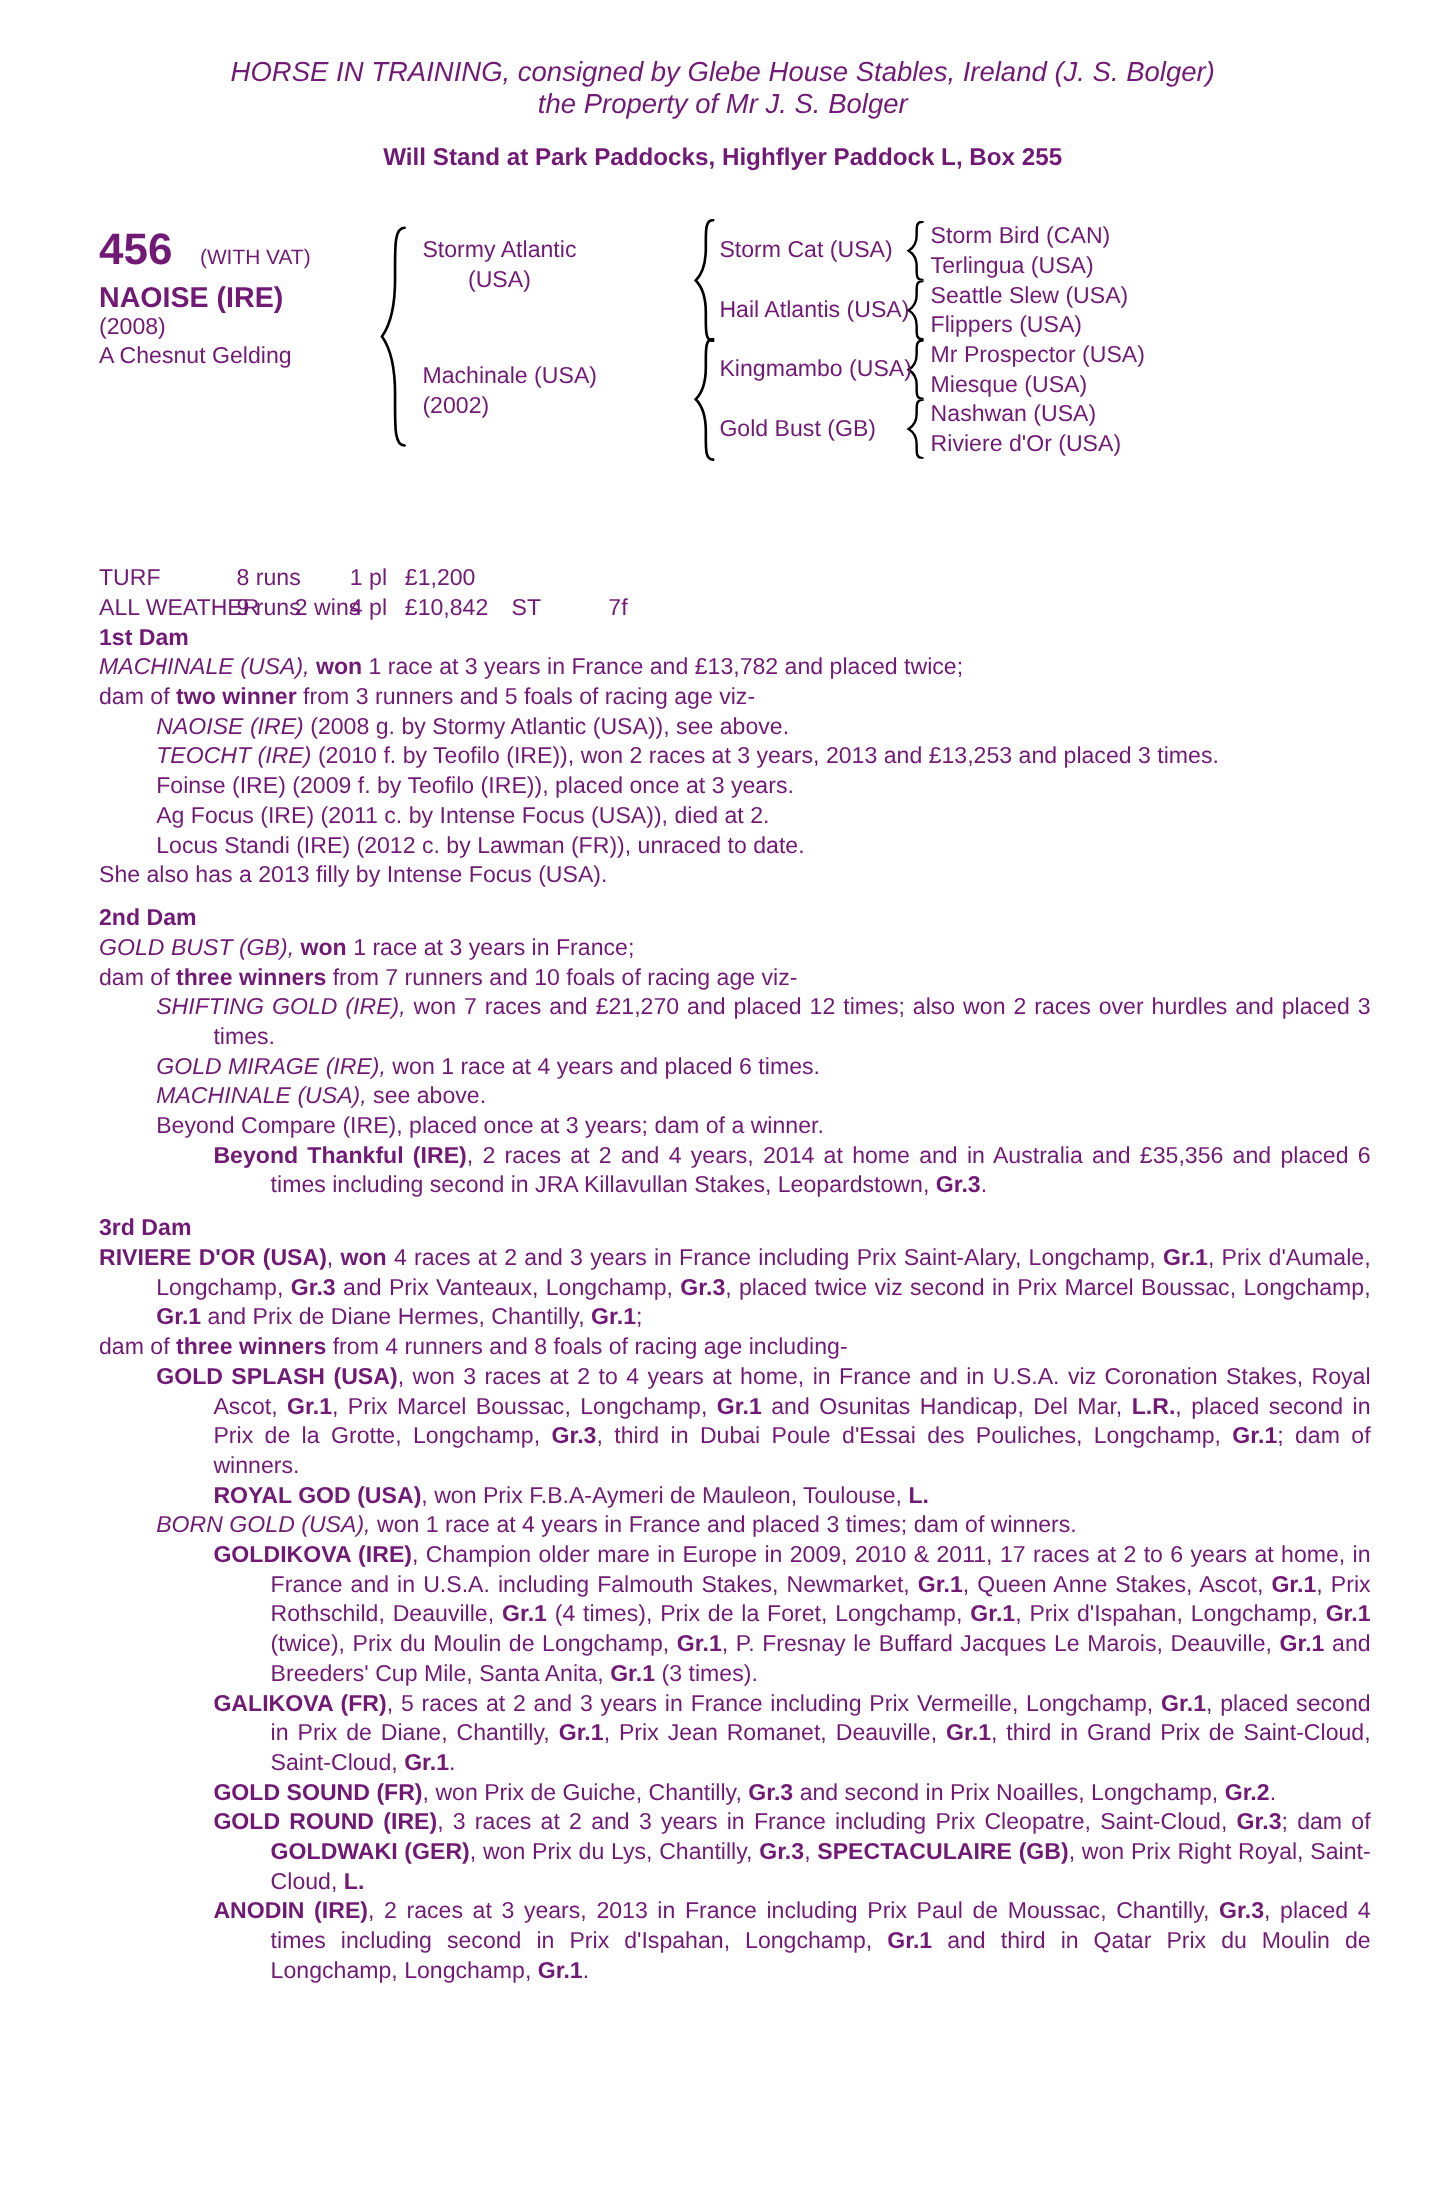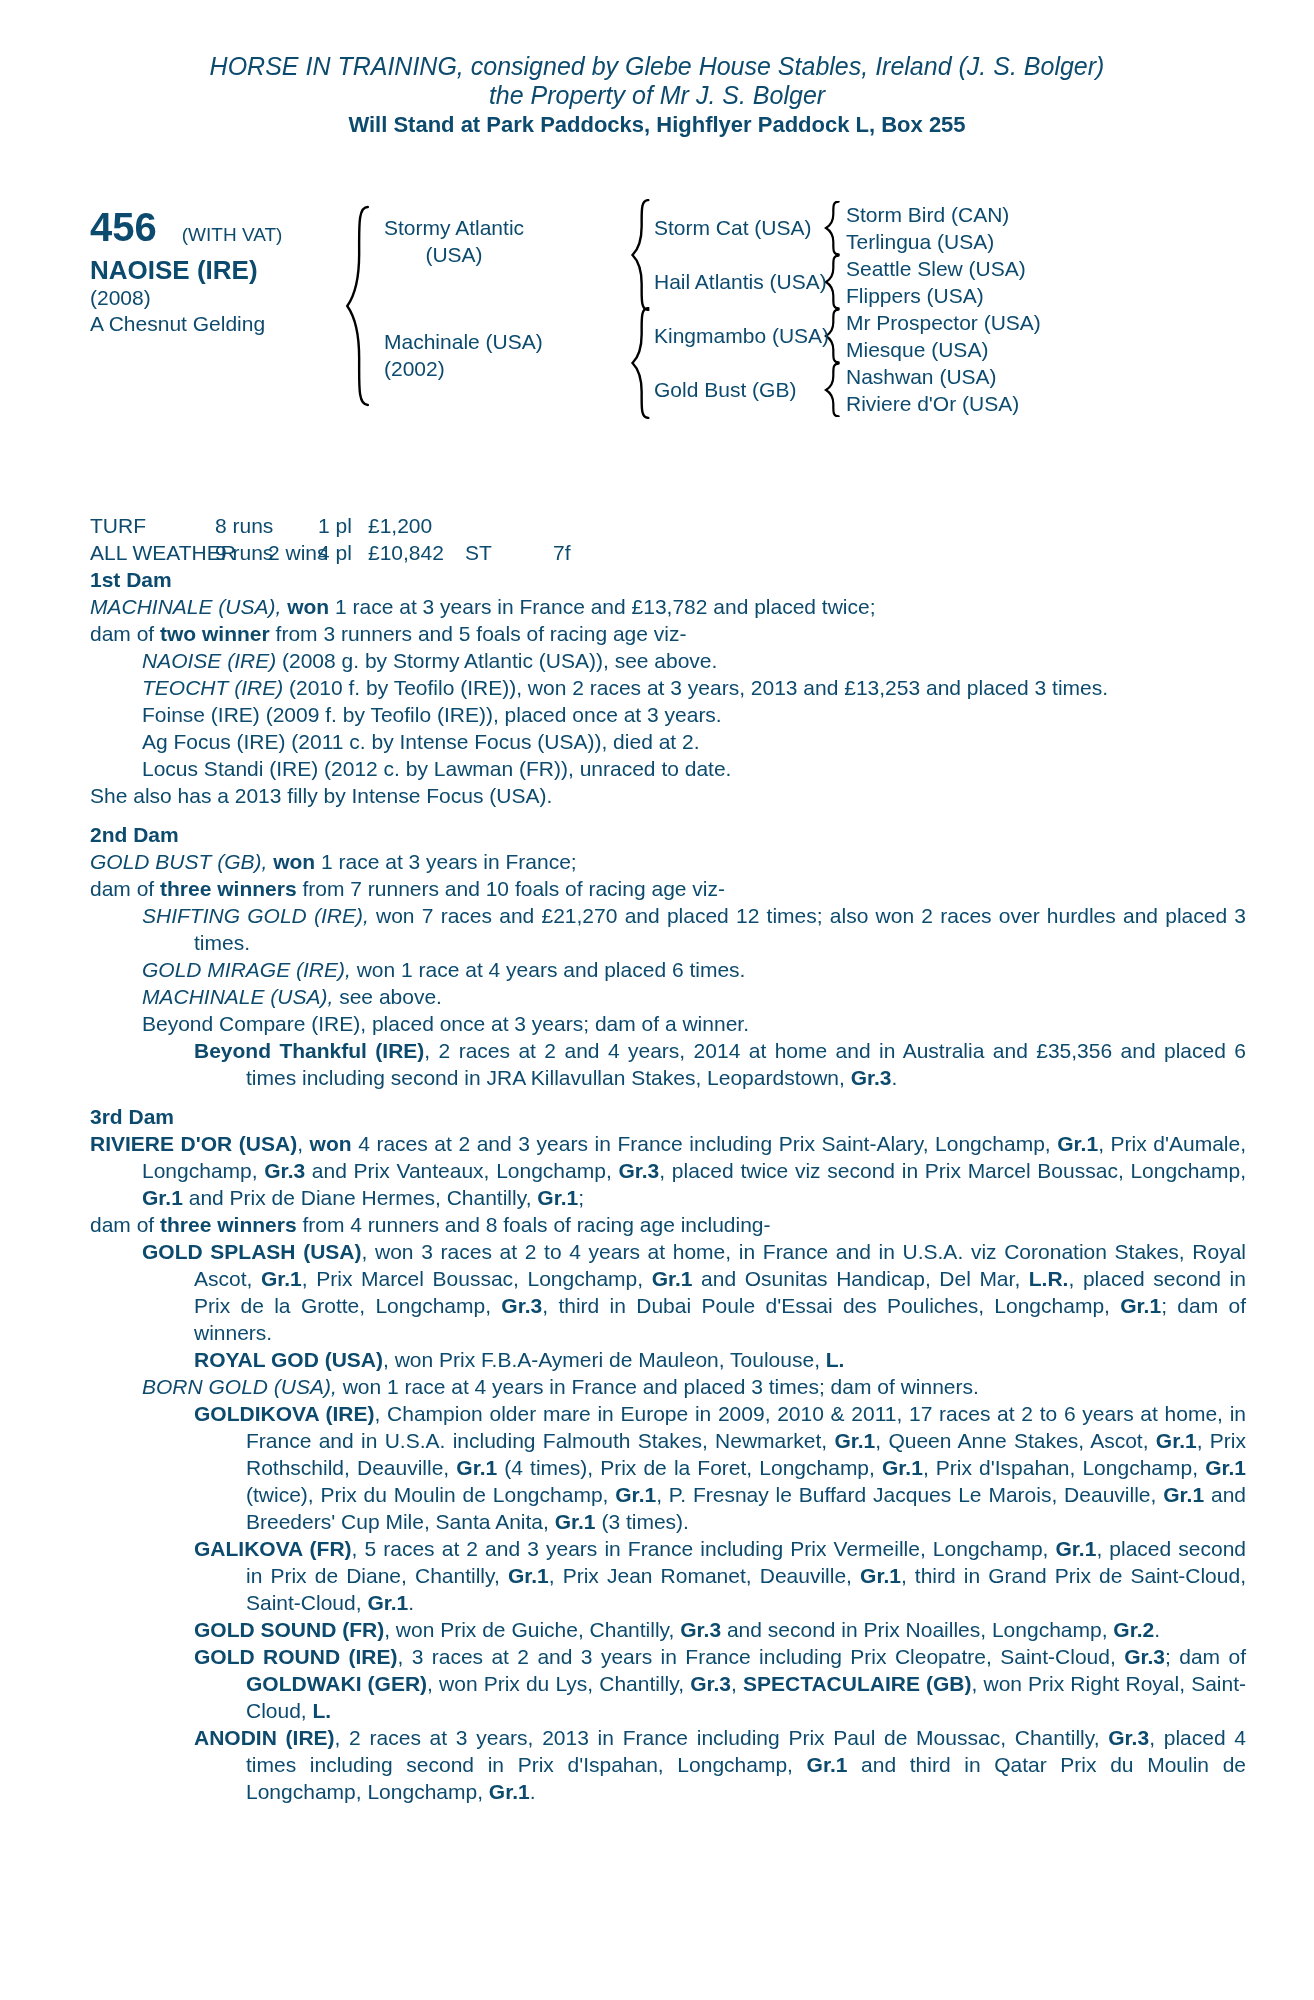"HORSE IN TRAINING, consigned by" .page { color: #0c4a6e -> #701a75 }
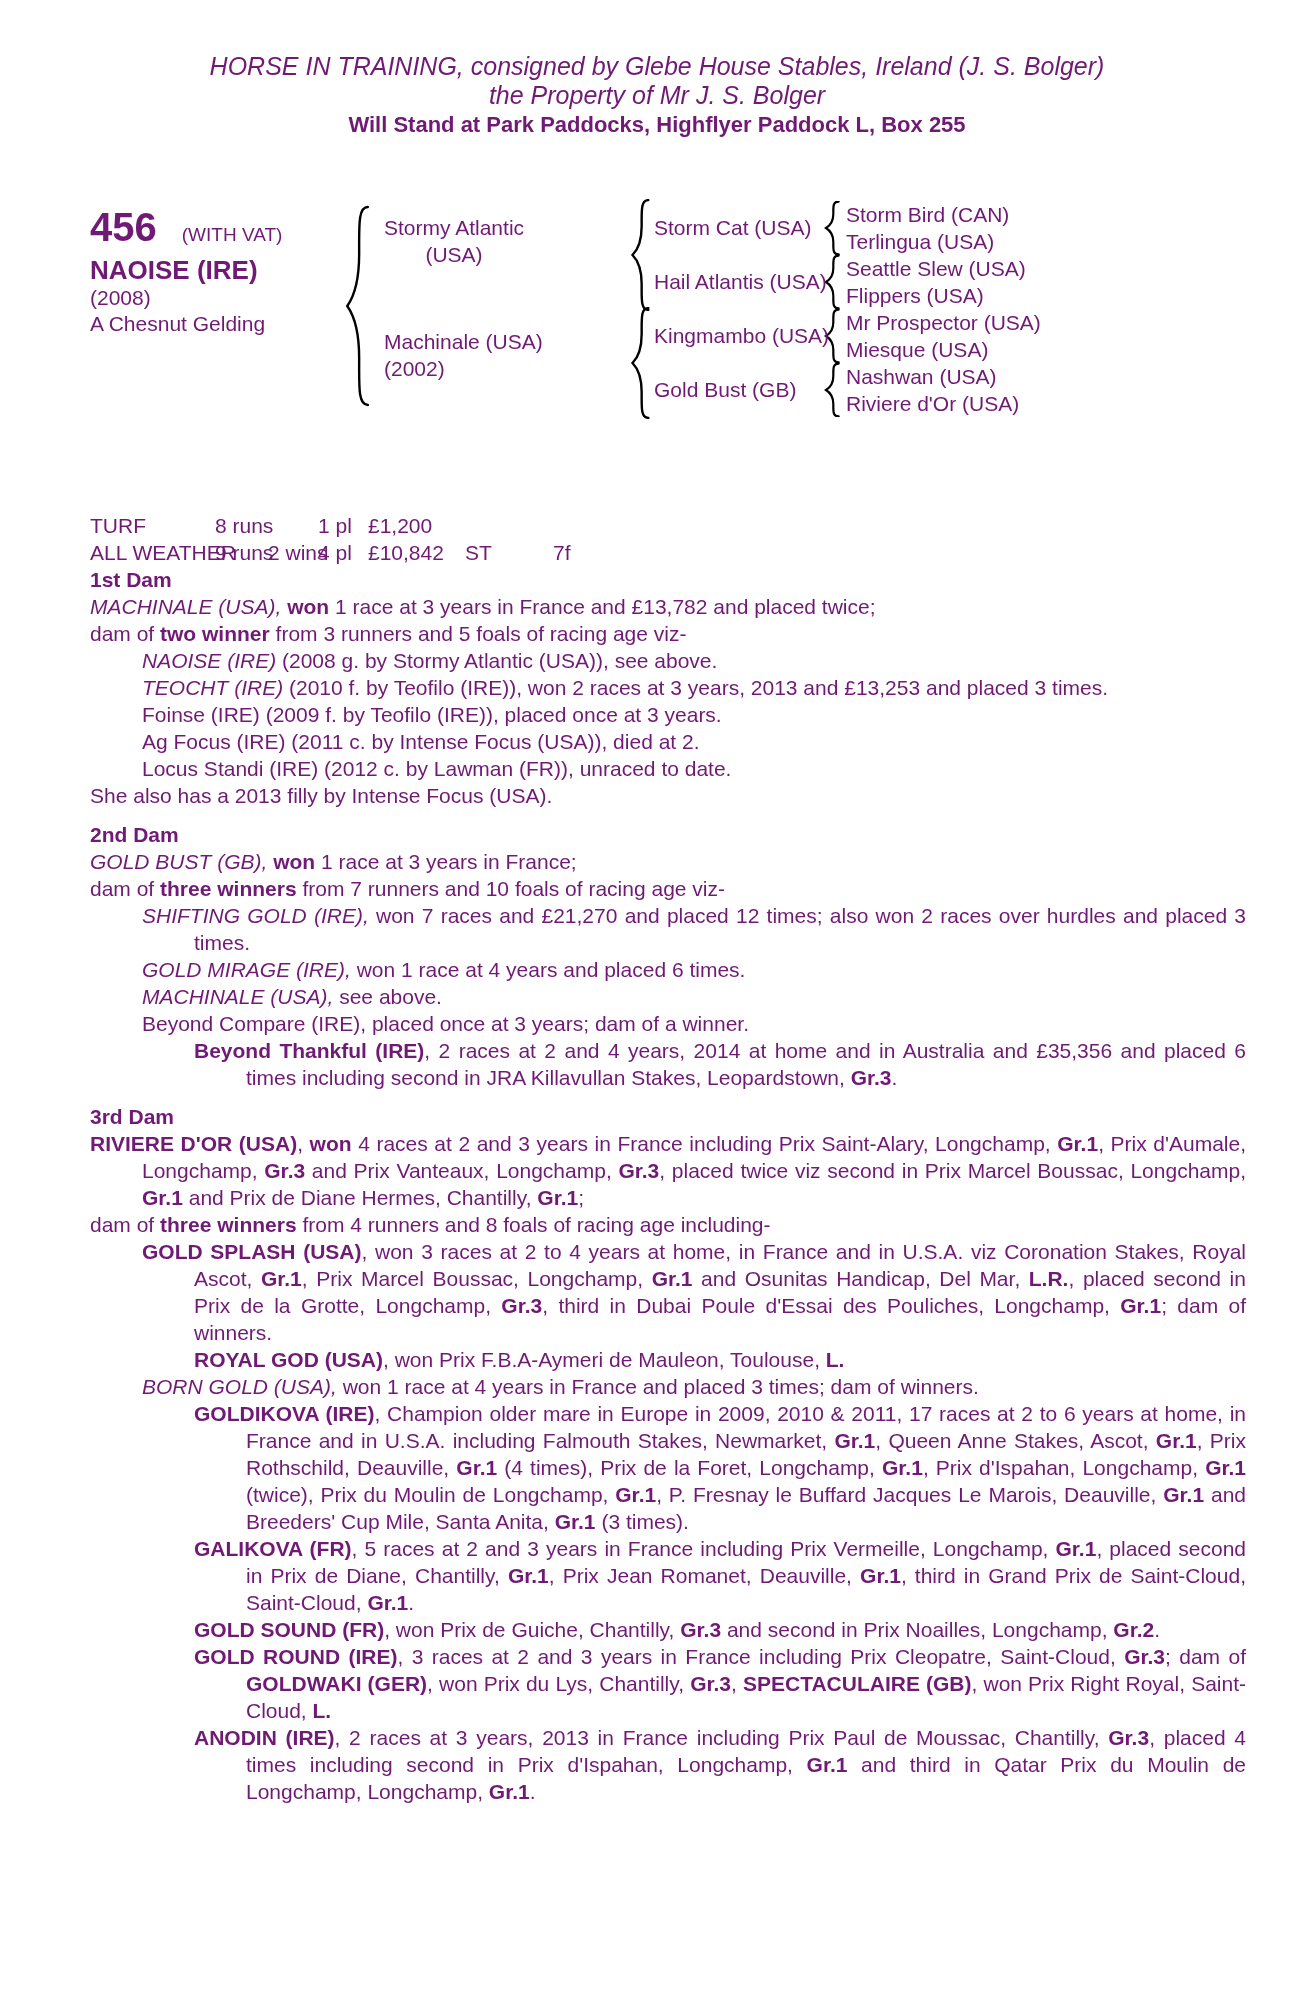"Will Stand at Park Paddocks," .stand { margin-top: 2px -> 20px }
